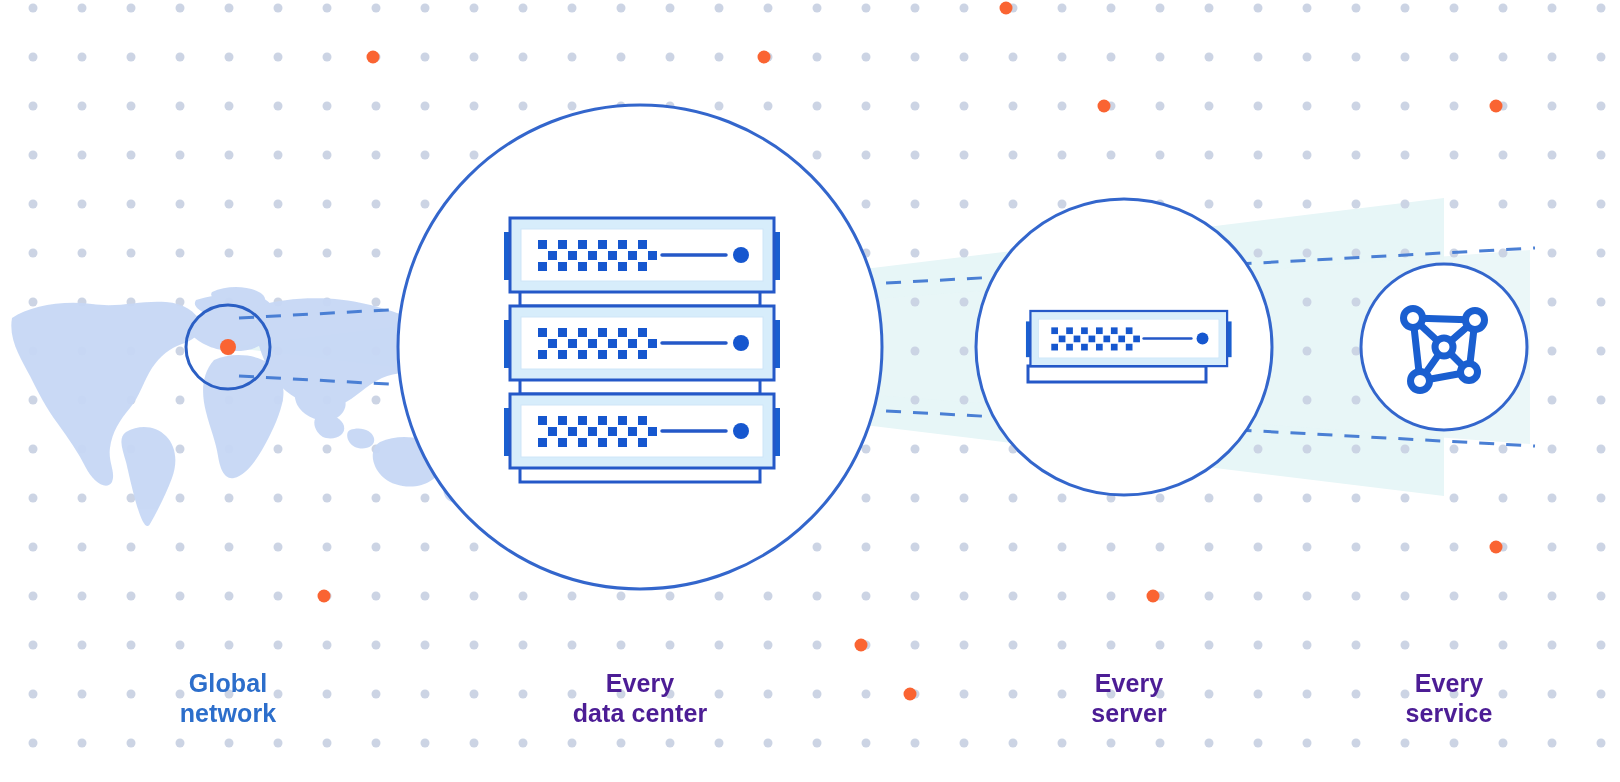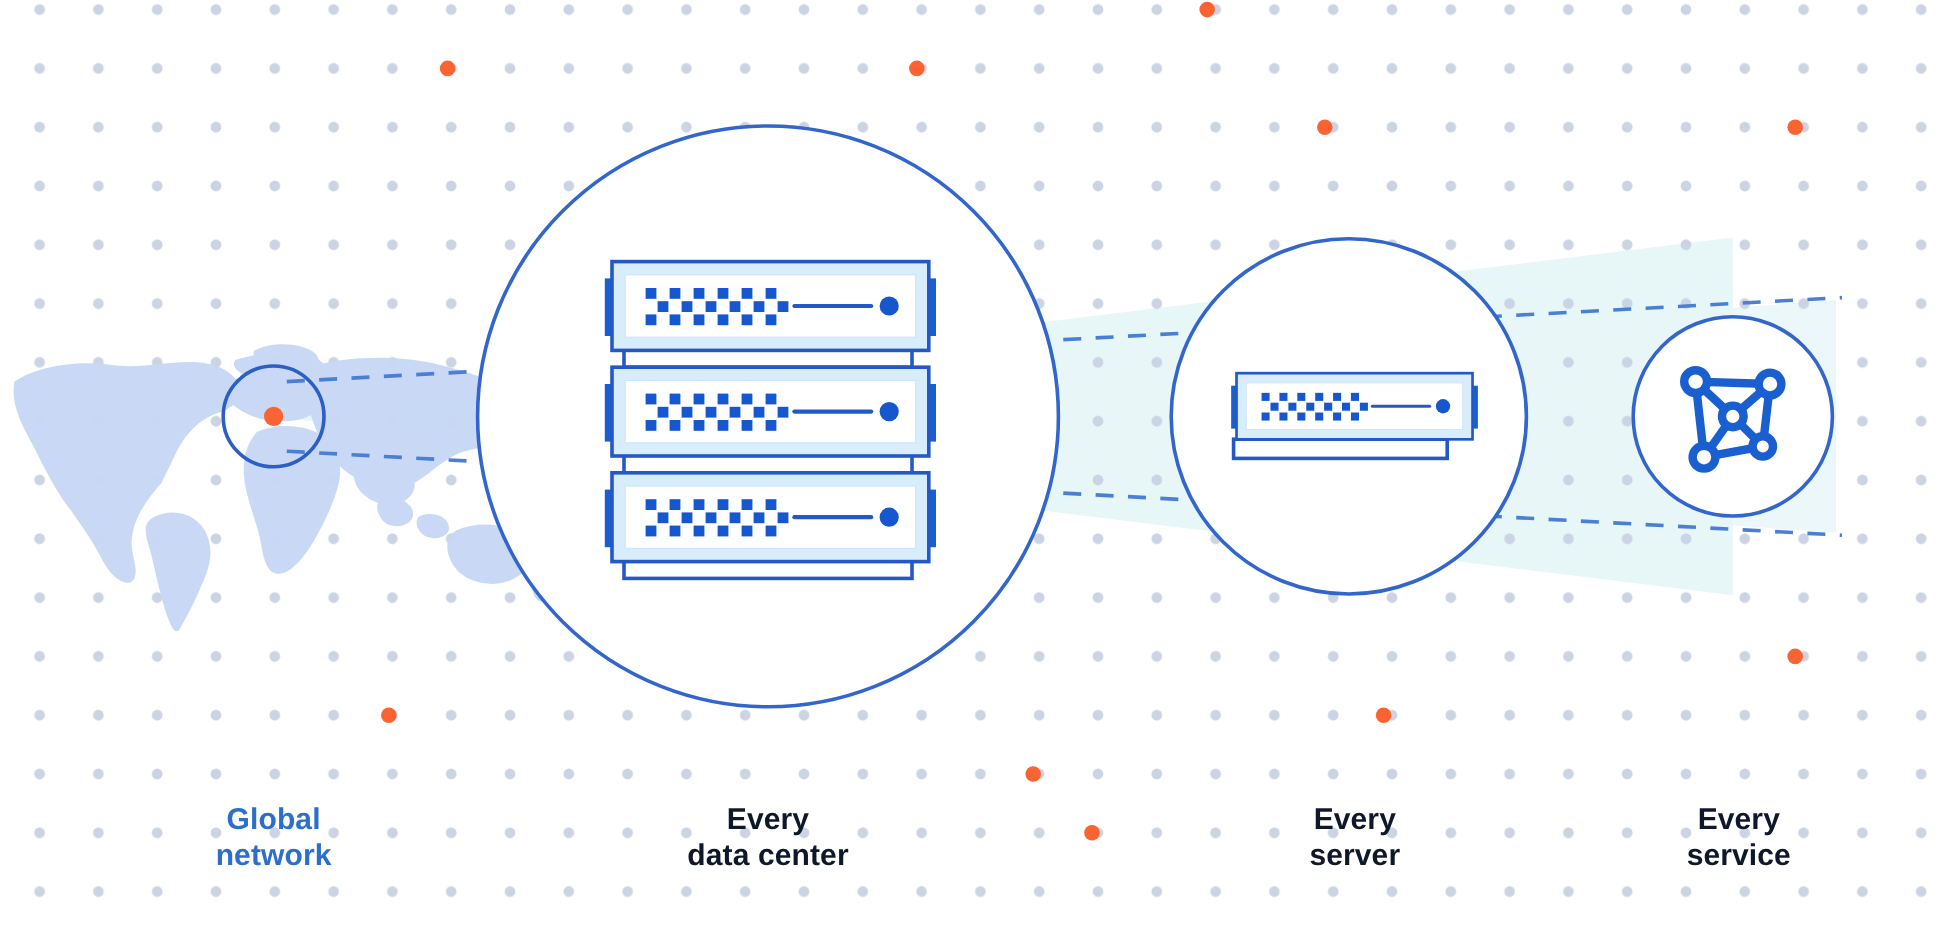"Every" .caption.dark { color: #0f172a -> #4c1d95 }
